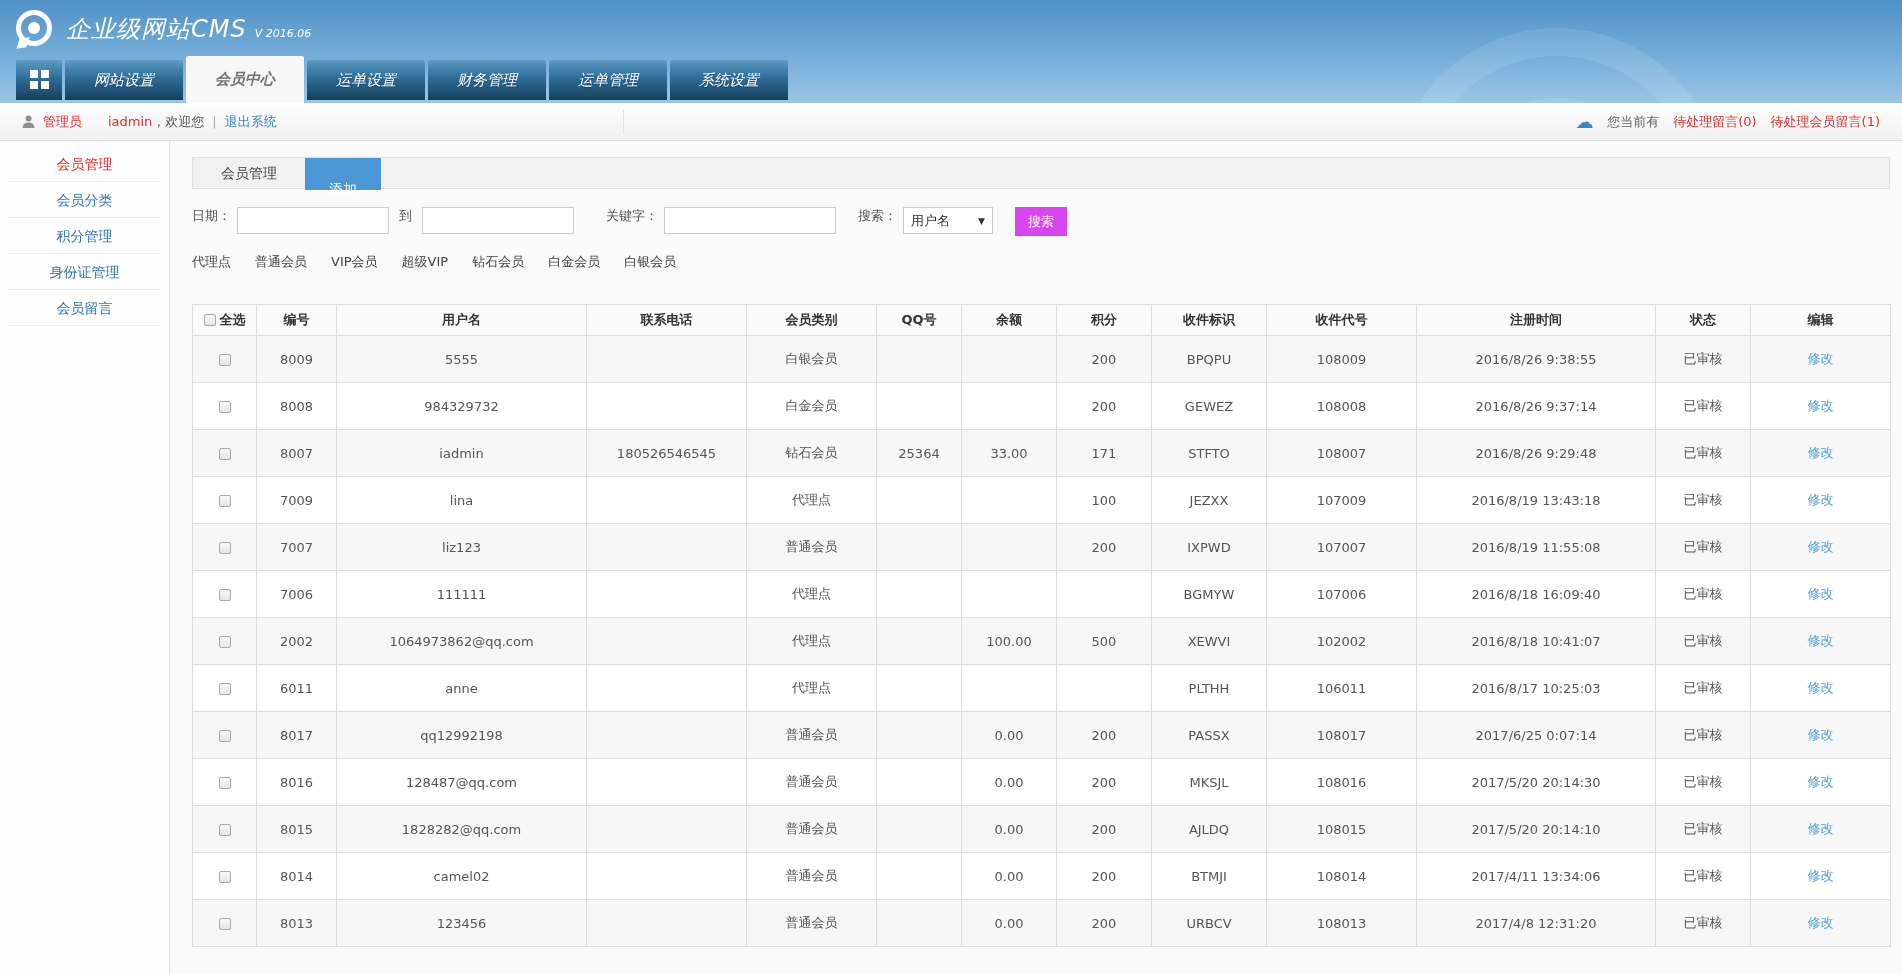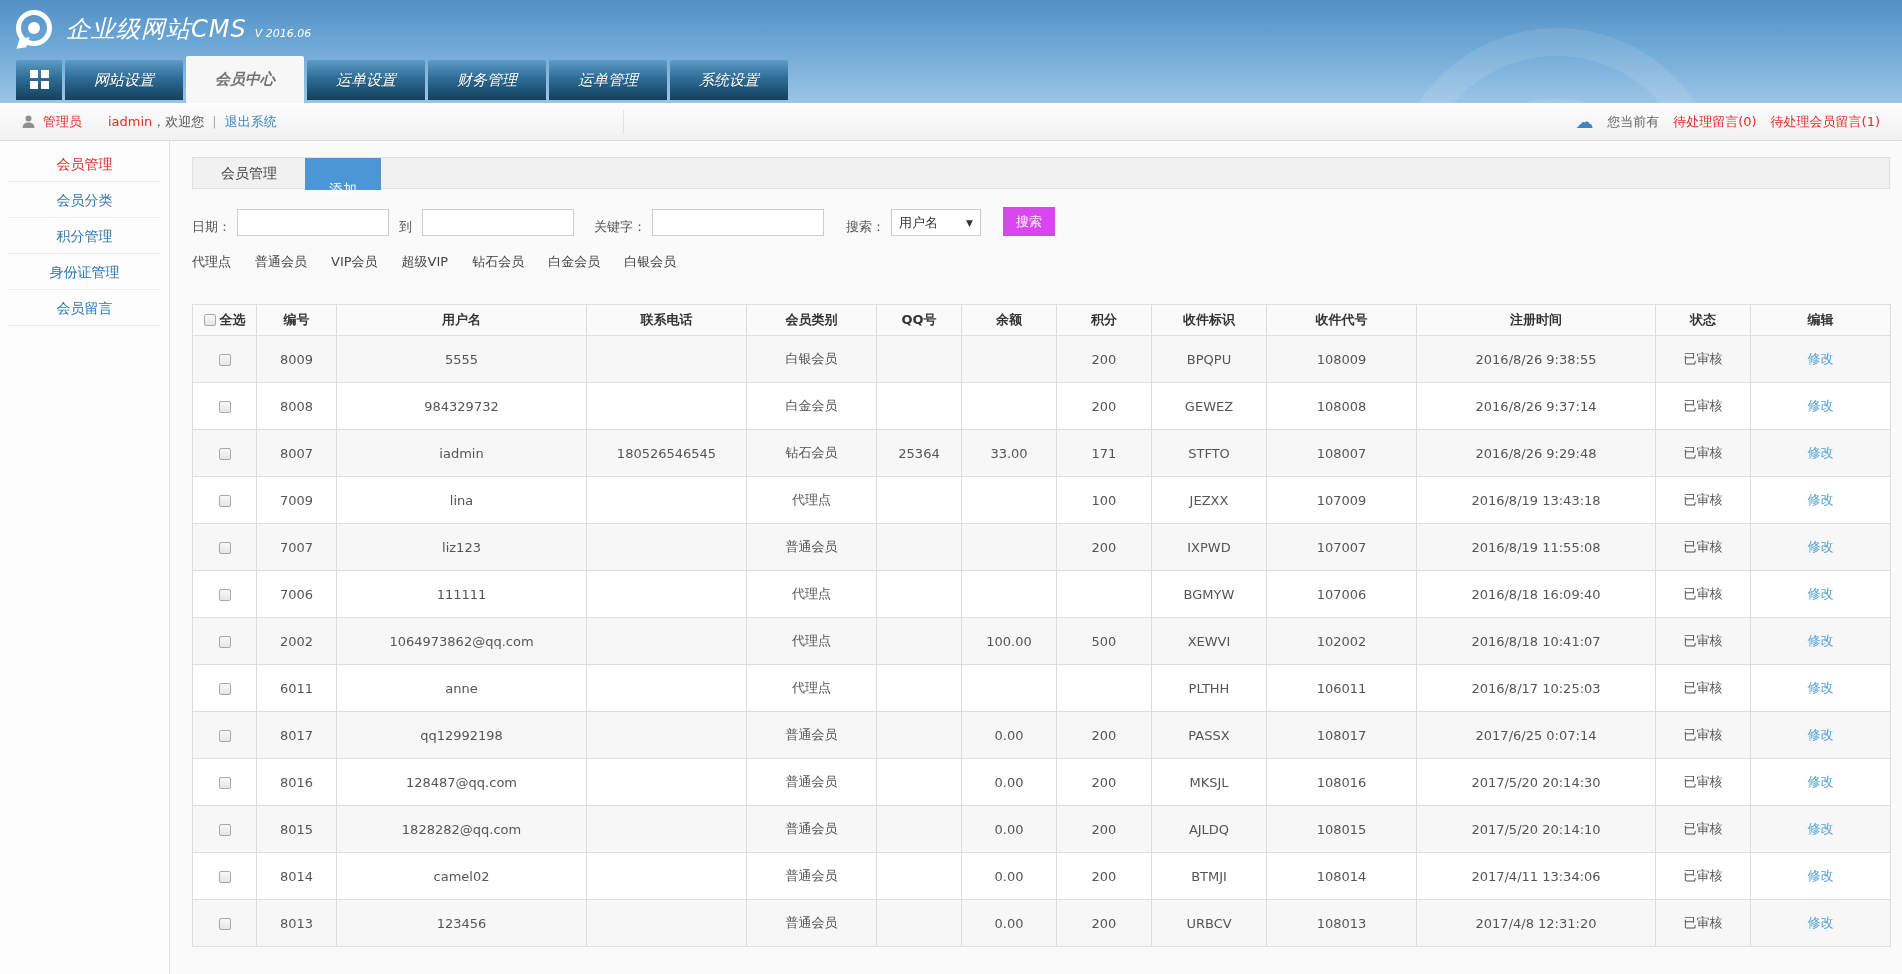"日期：" .filter-row { align-items: flex-end -> flex-start }
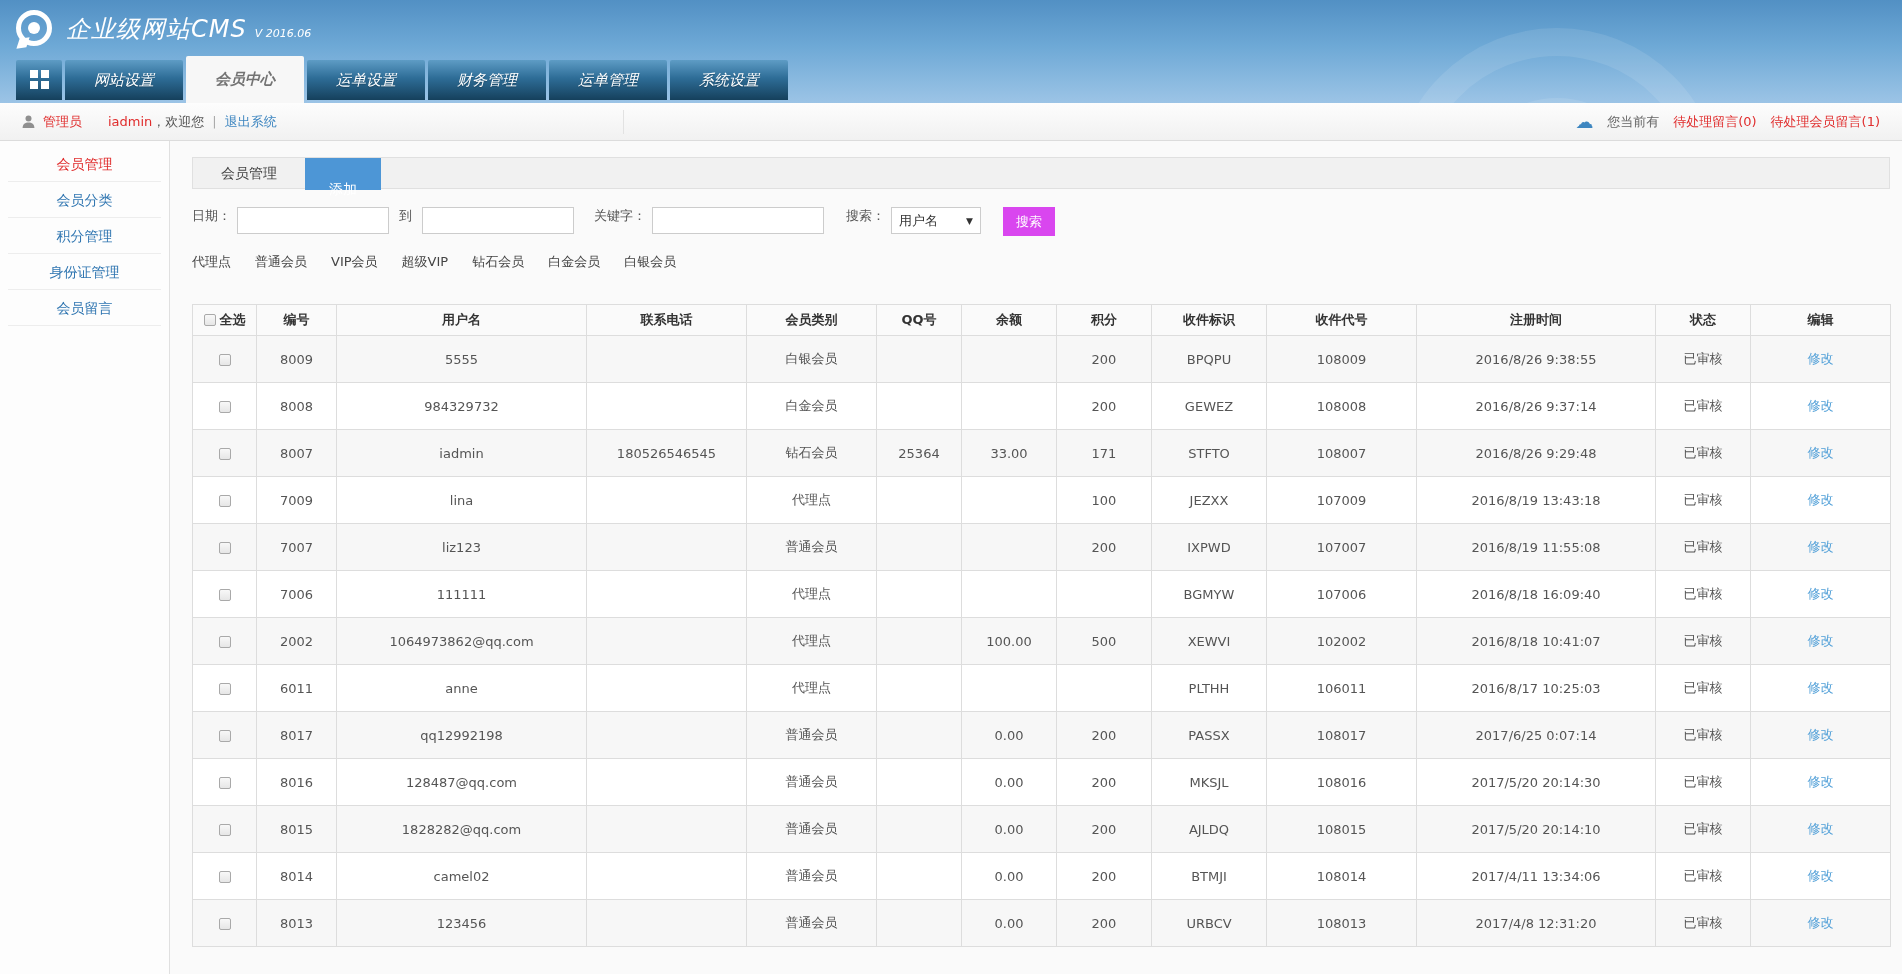"关键字：" .kw-label { margin-left: 20px -> 32px }
